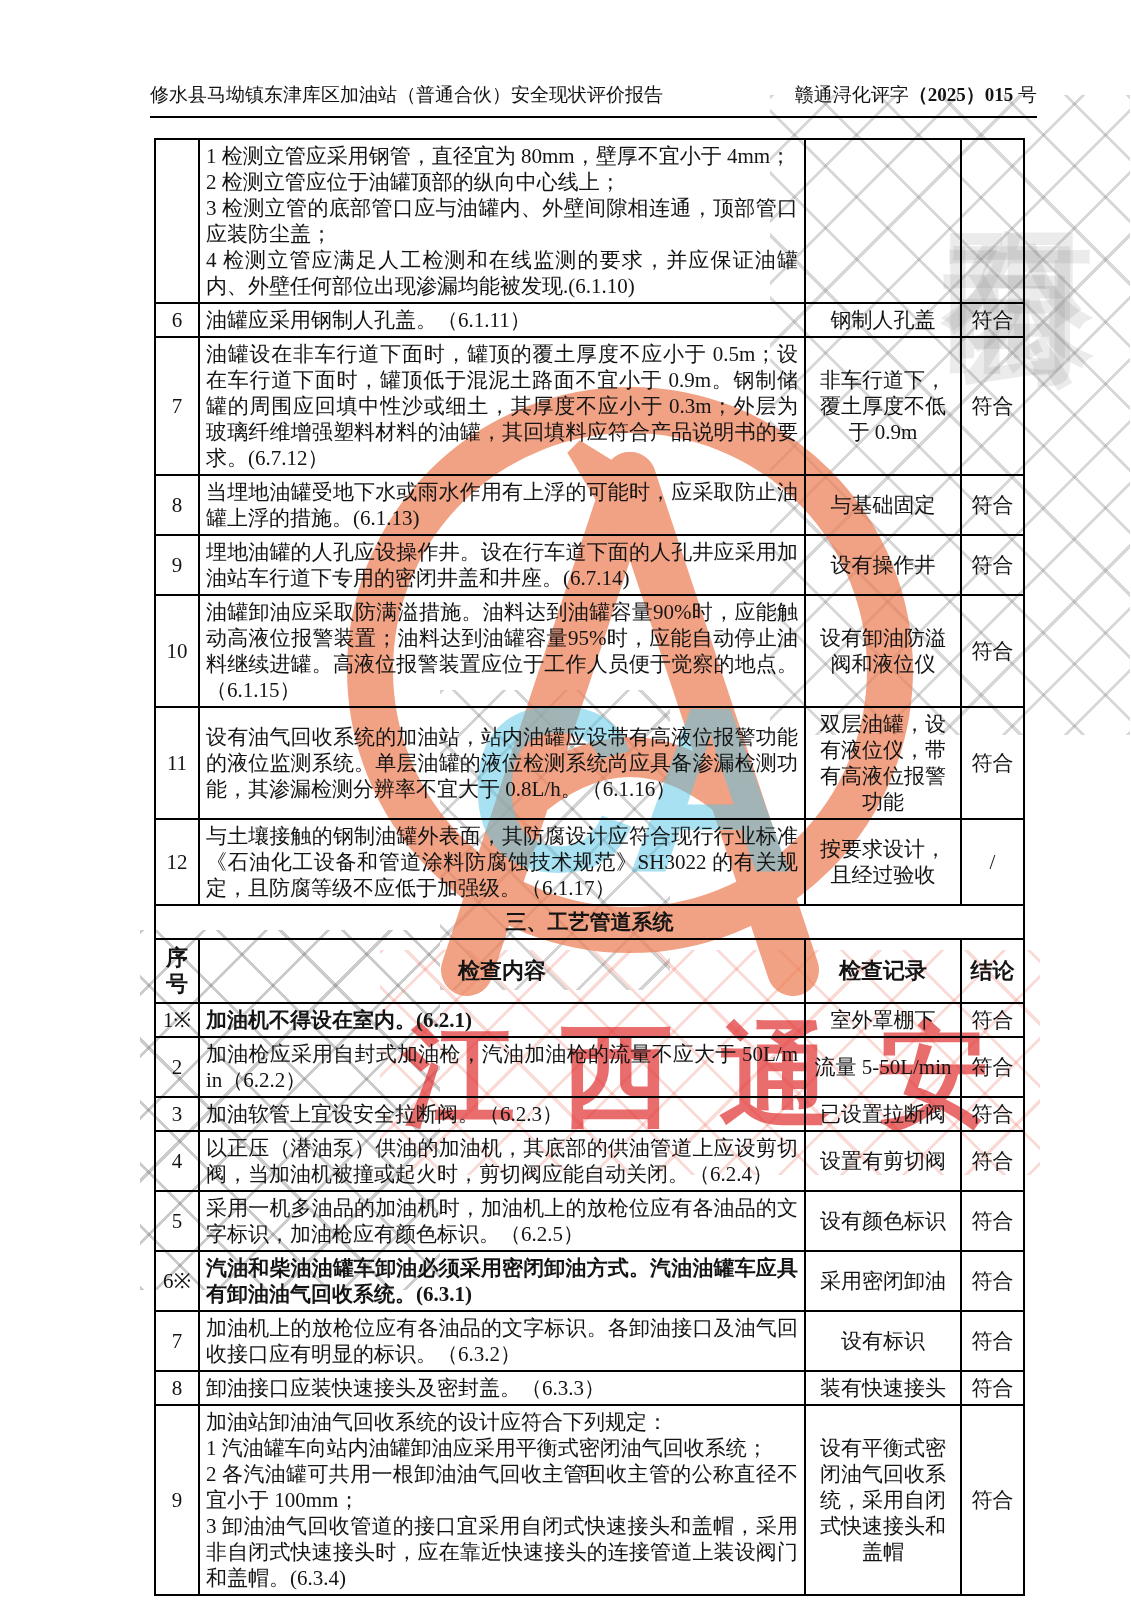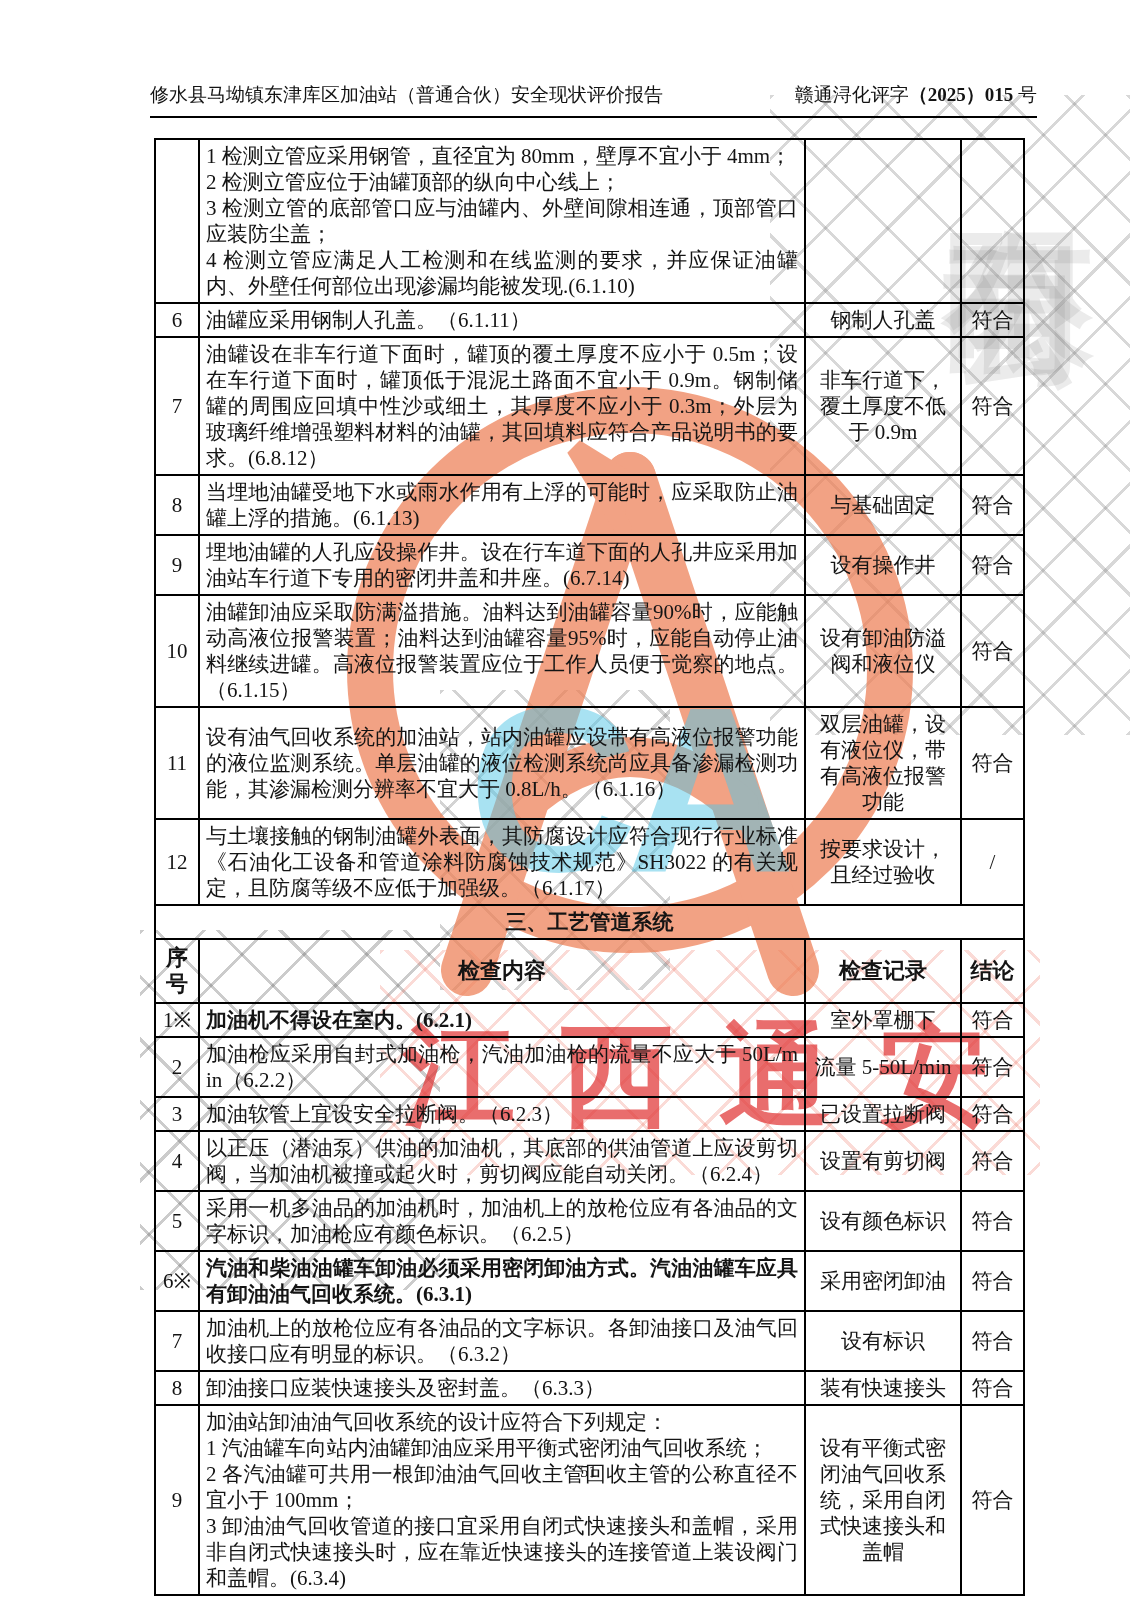"油罐设在非车行道下面时，罐顶的覆土厚度不应小于" td.c-content { text: 6.8.12 -> 6.7.12 }
